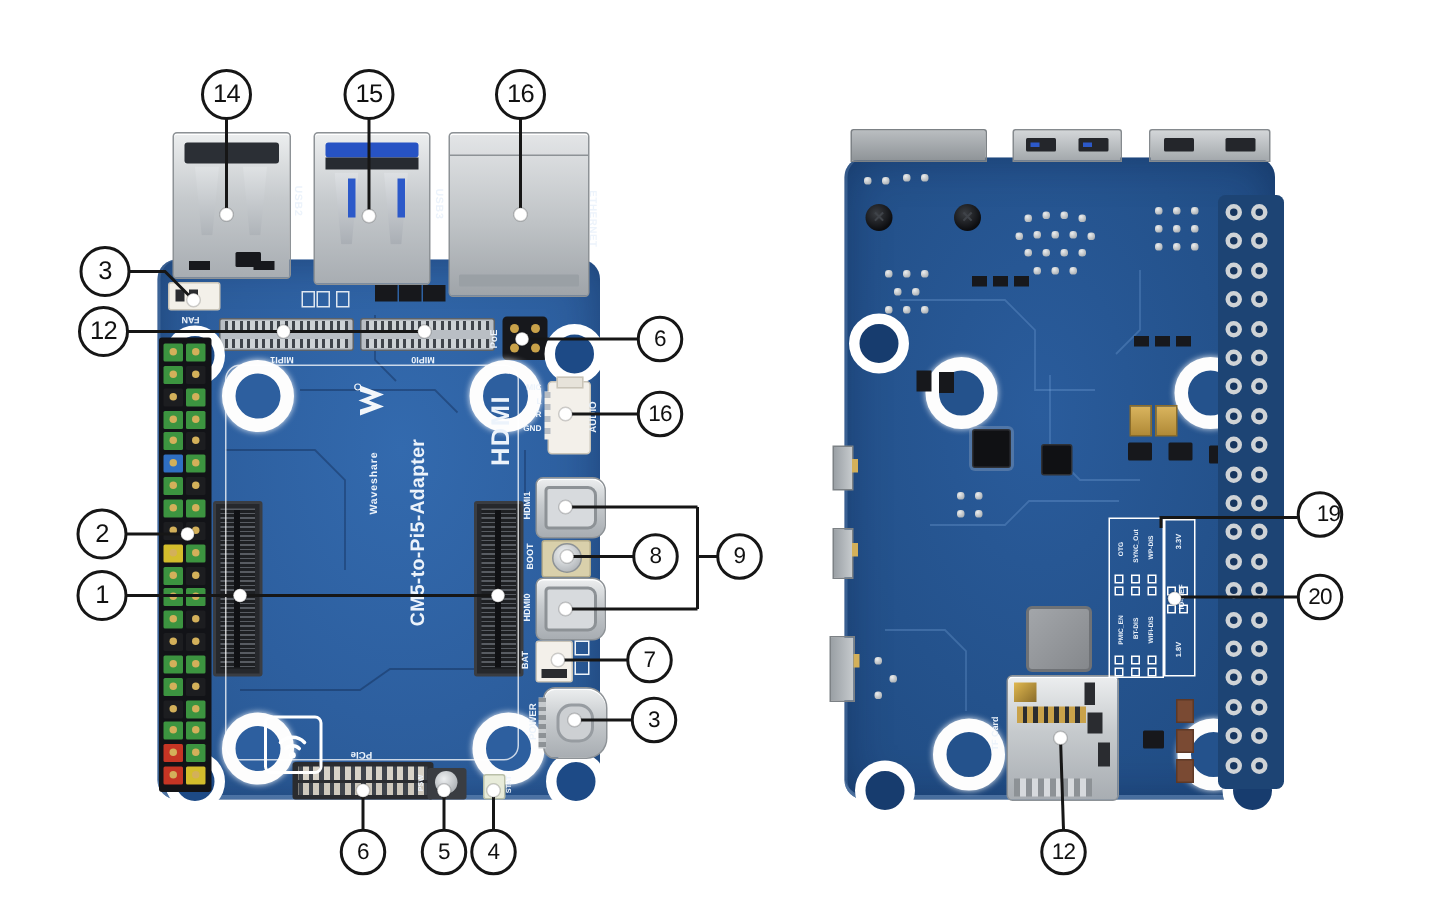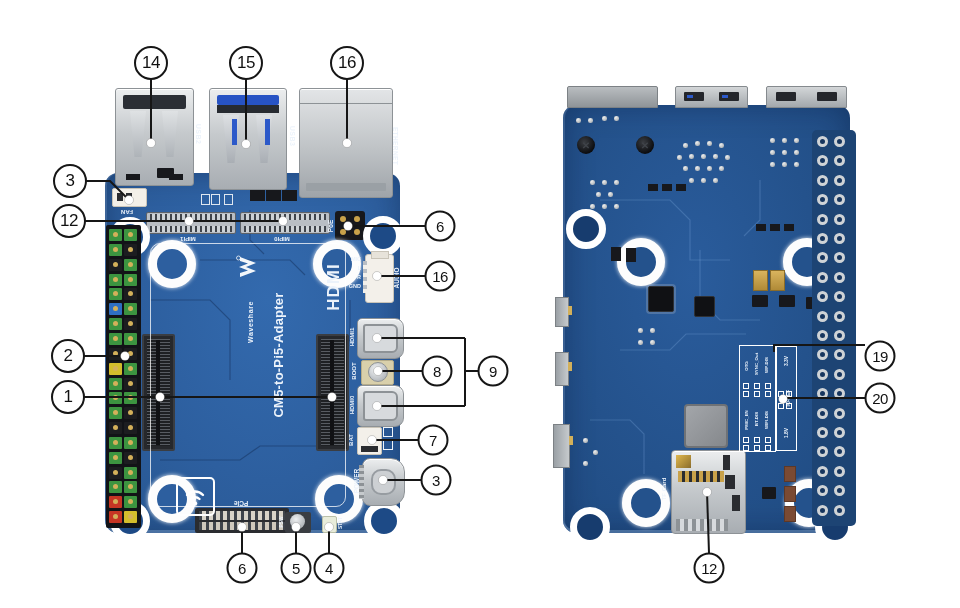"19" div.callout { justify-content: none -> flex-end; top: 356px -> 343px }
